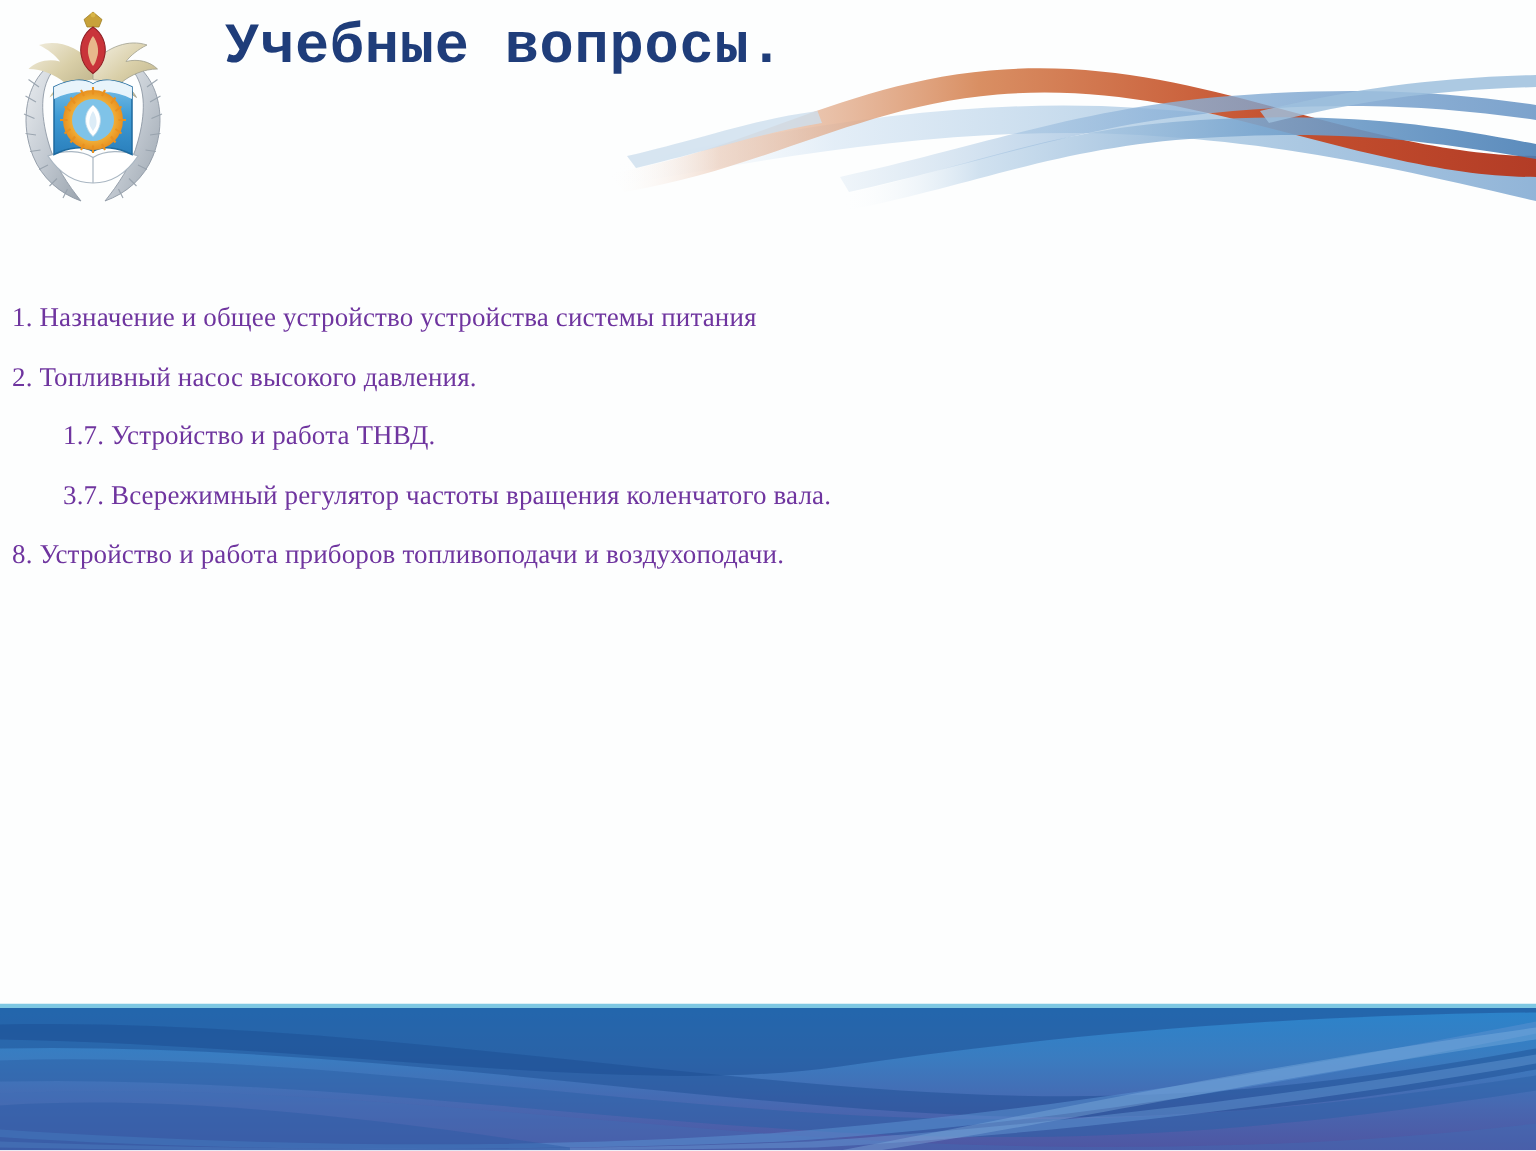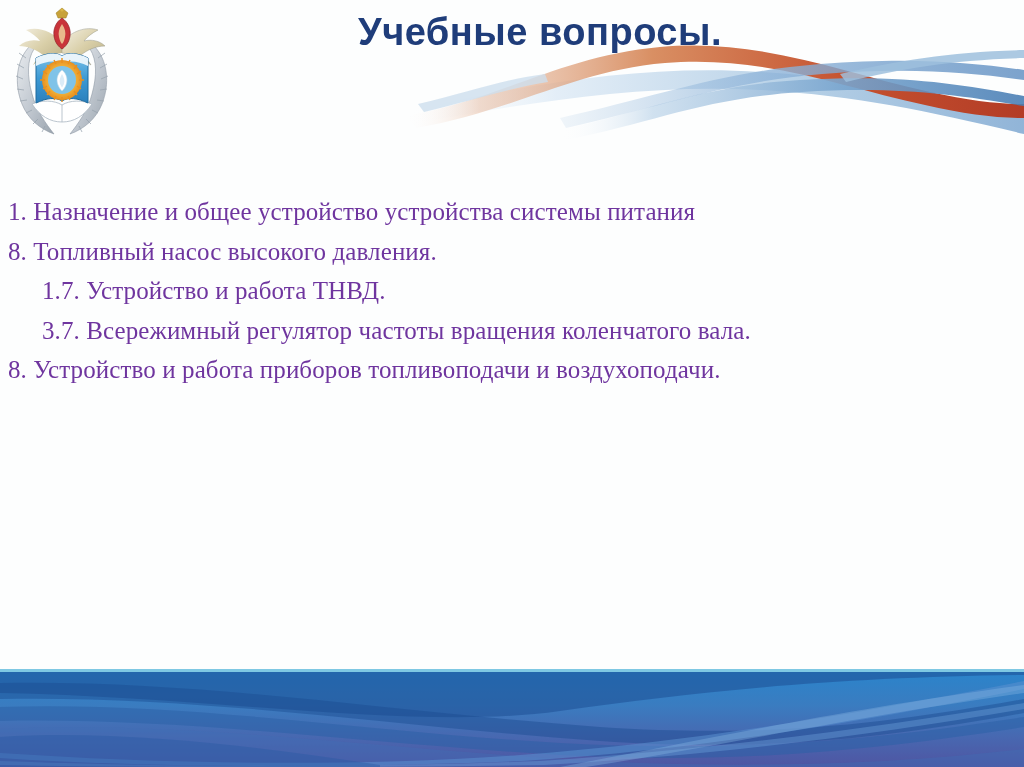"Учебные вопросы." .slide-title { font-family: Liberation Sans, sans-serif -> Liberation Mono, monospace; text-align: center -> left }
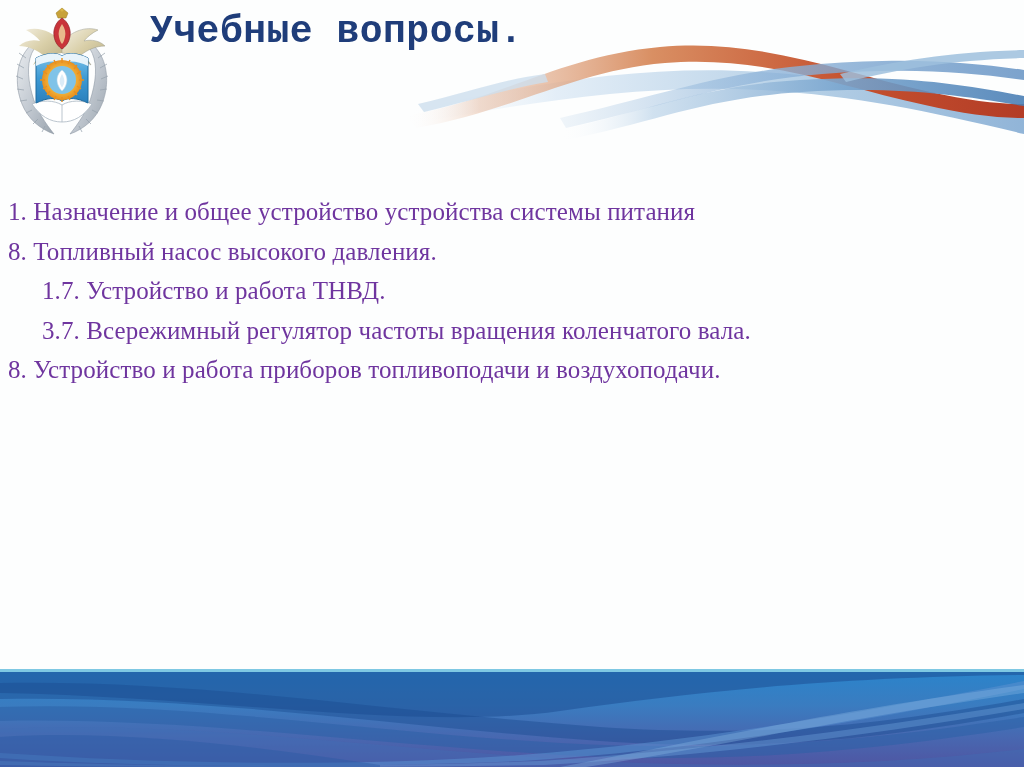"1. Назначение и общее устройство" .body-line { font-size: 25px -> 18px }
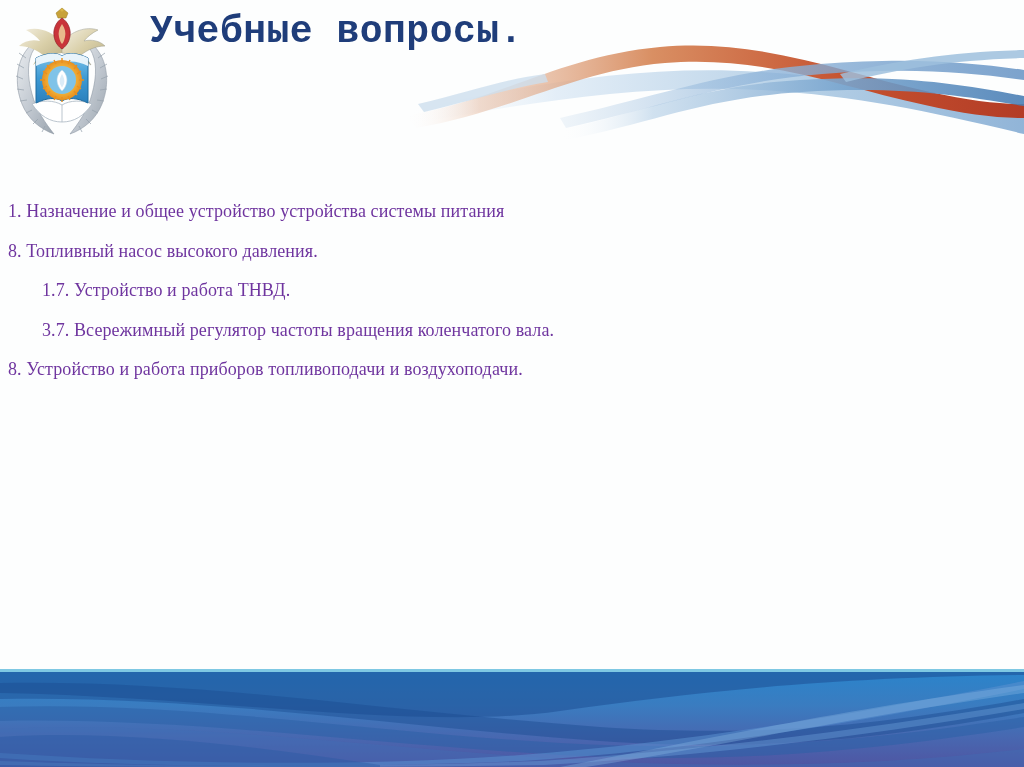"8. Топливный насос высокого давления." div.body-line { text: 8 -> 2 }
